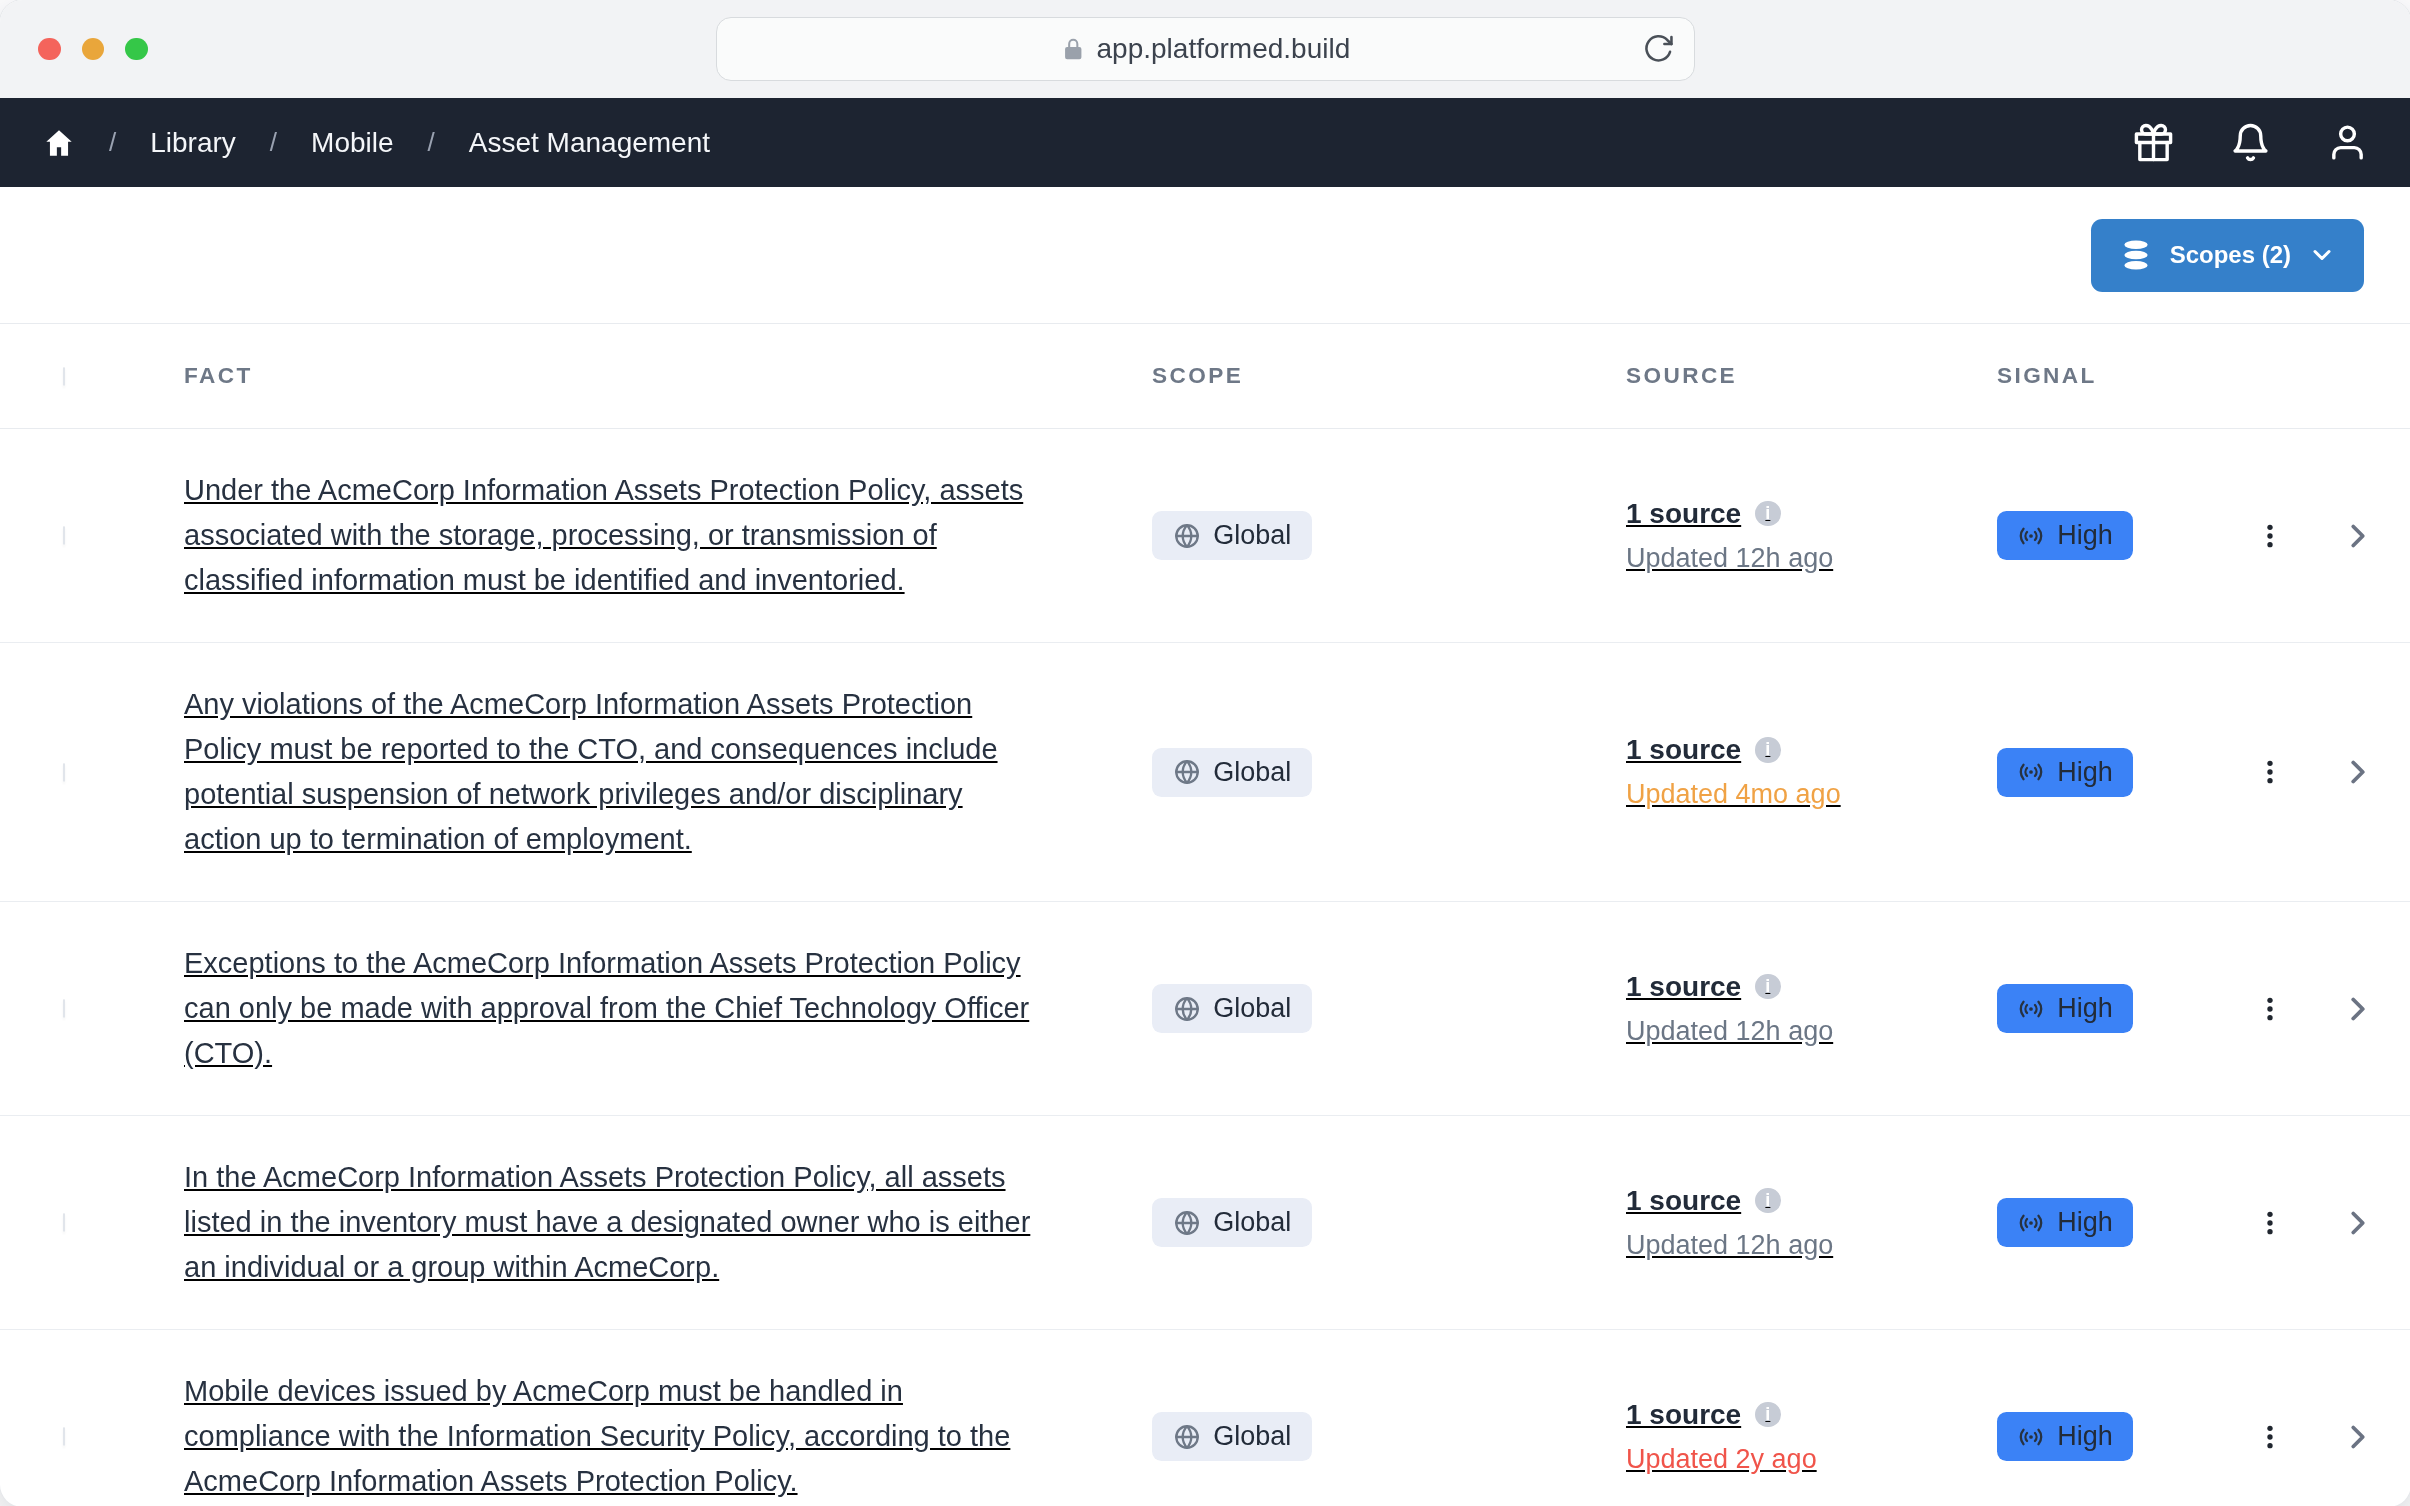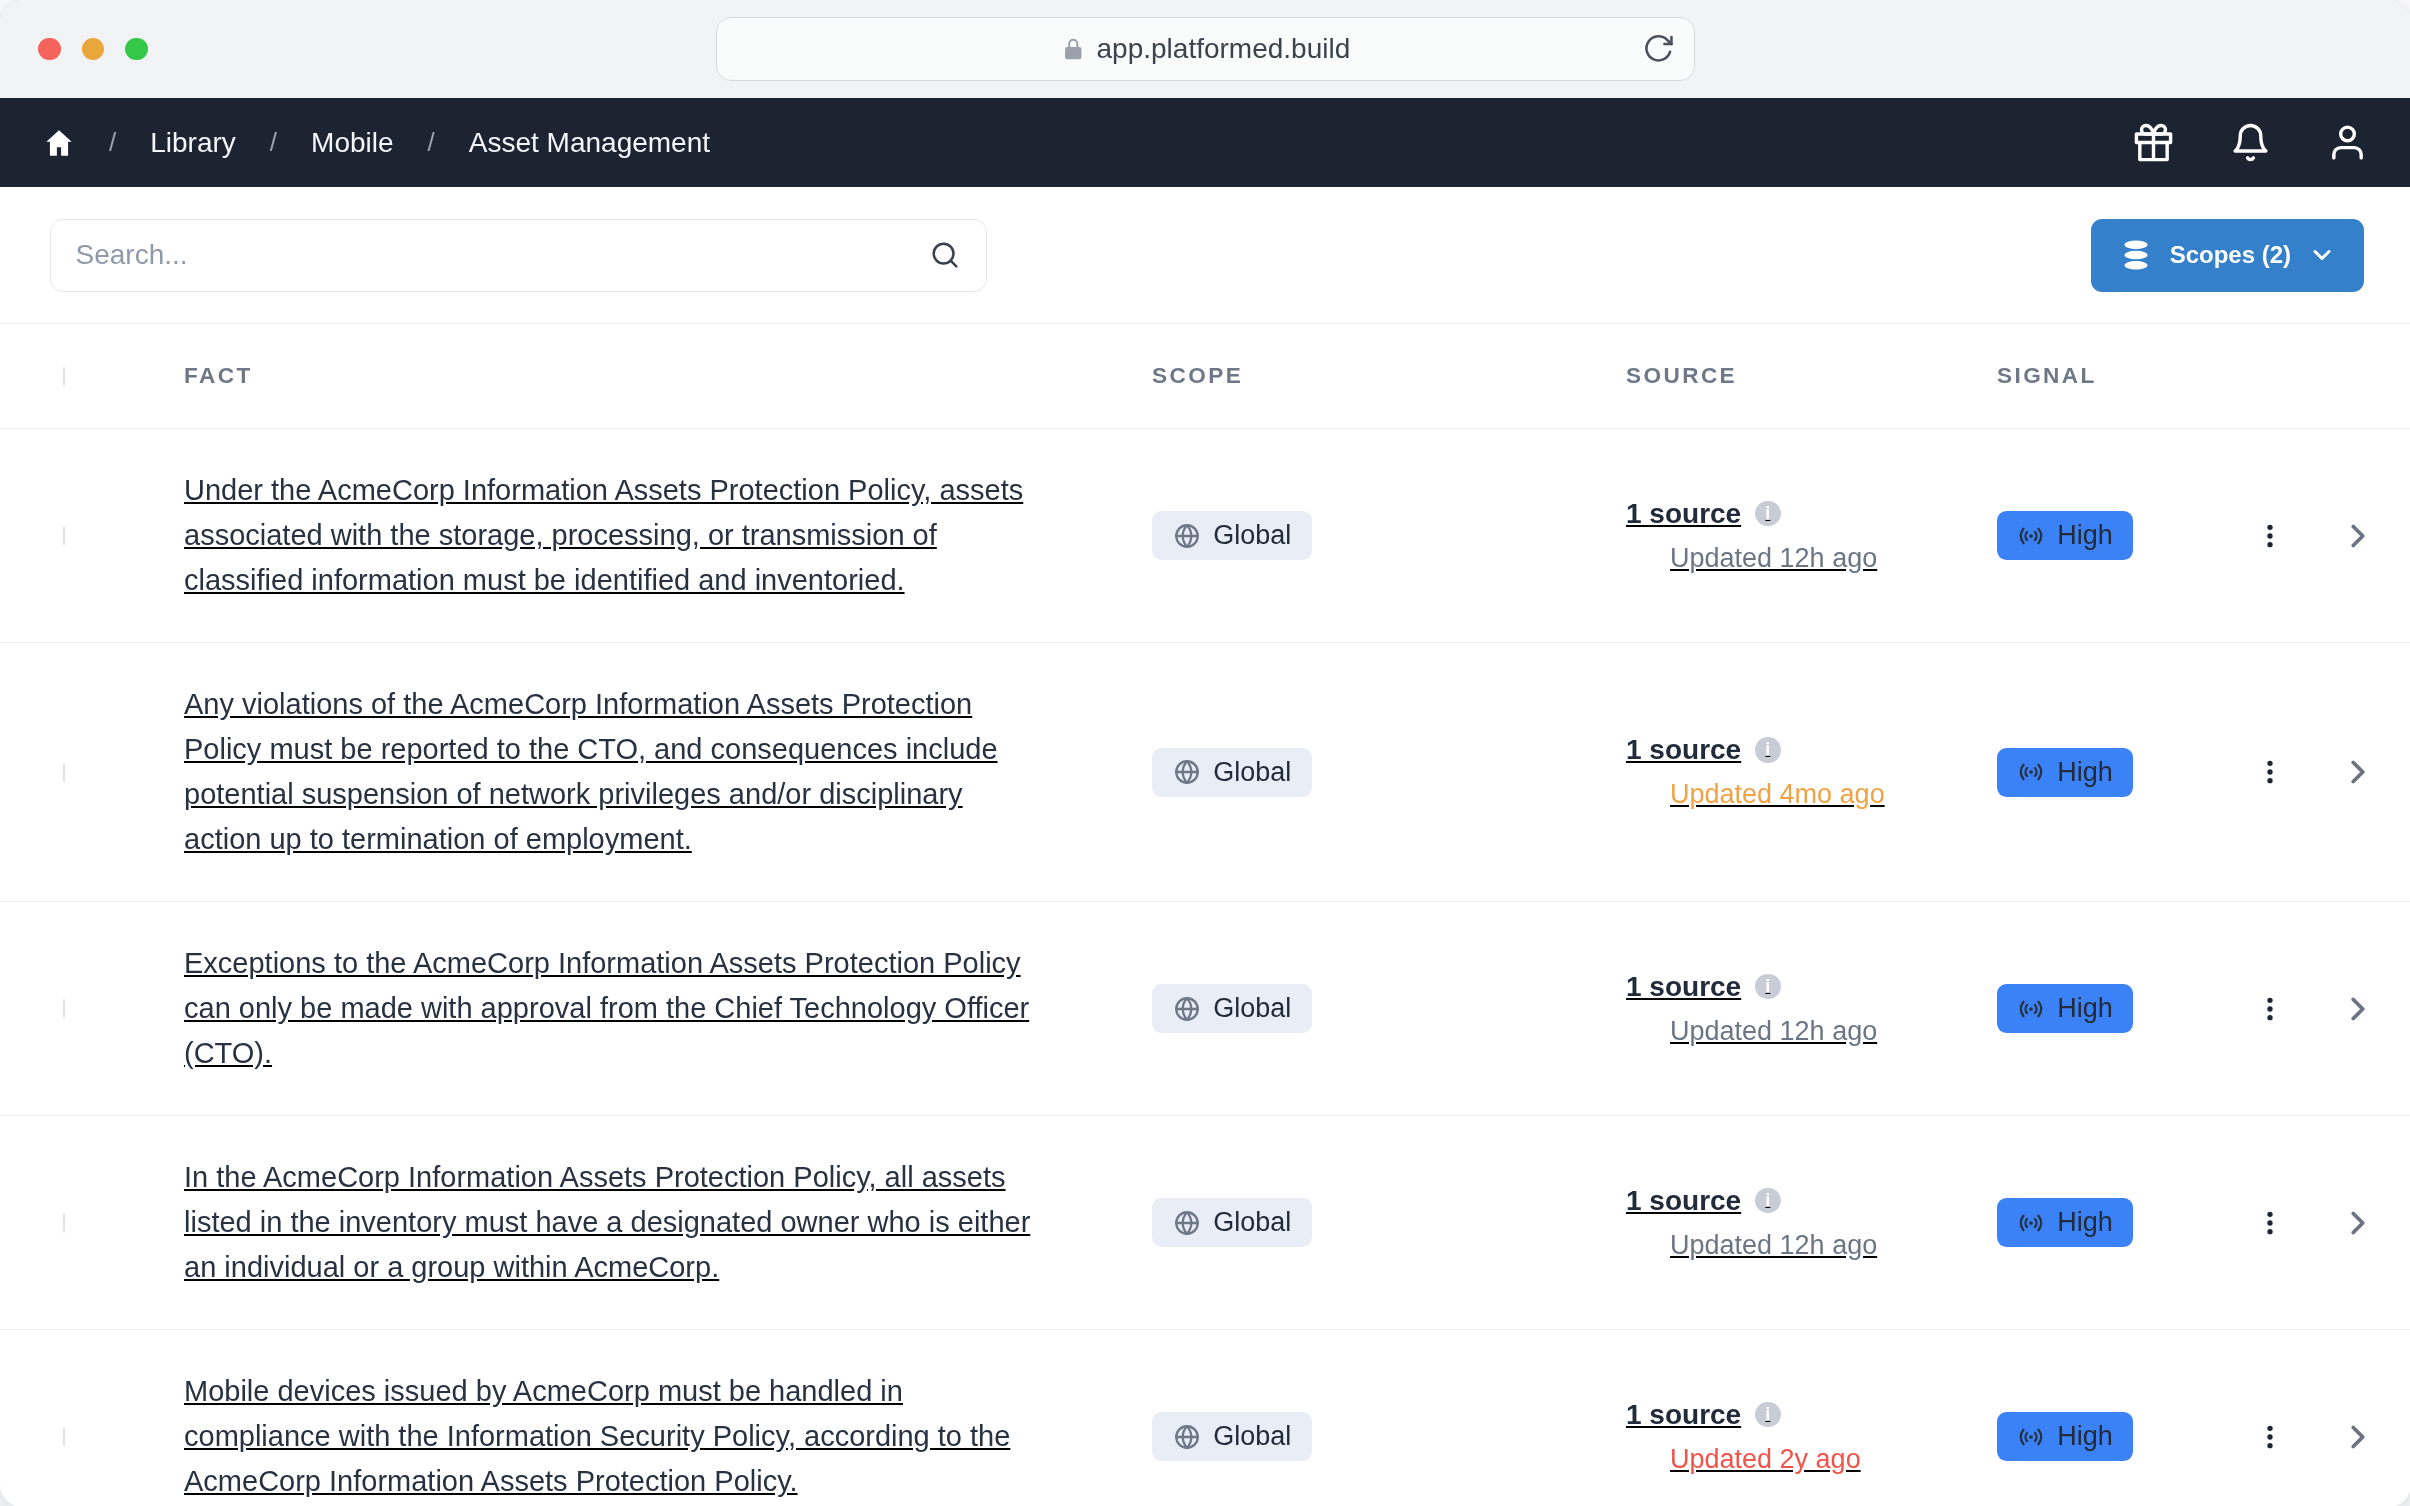"Search..." div.search-box { html: <div> <input> <span> <svg> <circle></circle> <line></line> </svg> </span> </div> -> none }
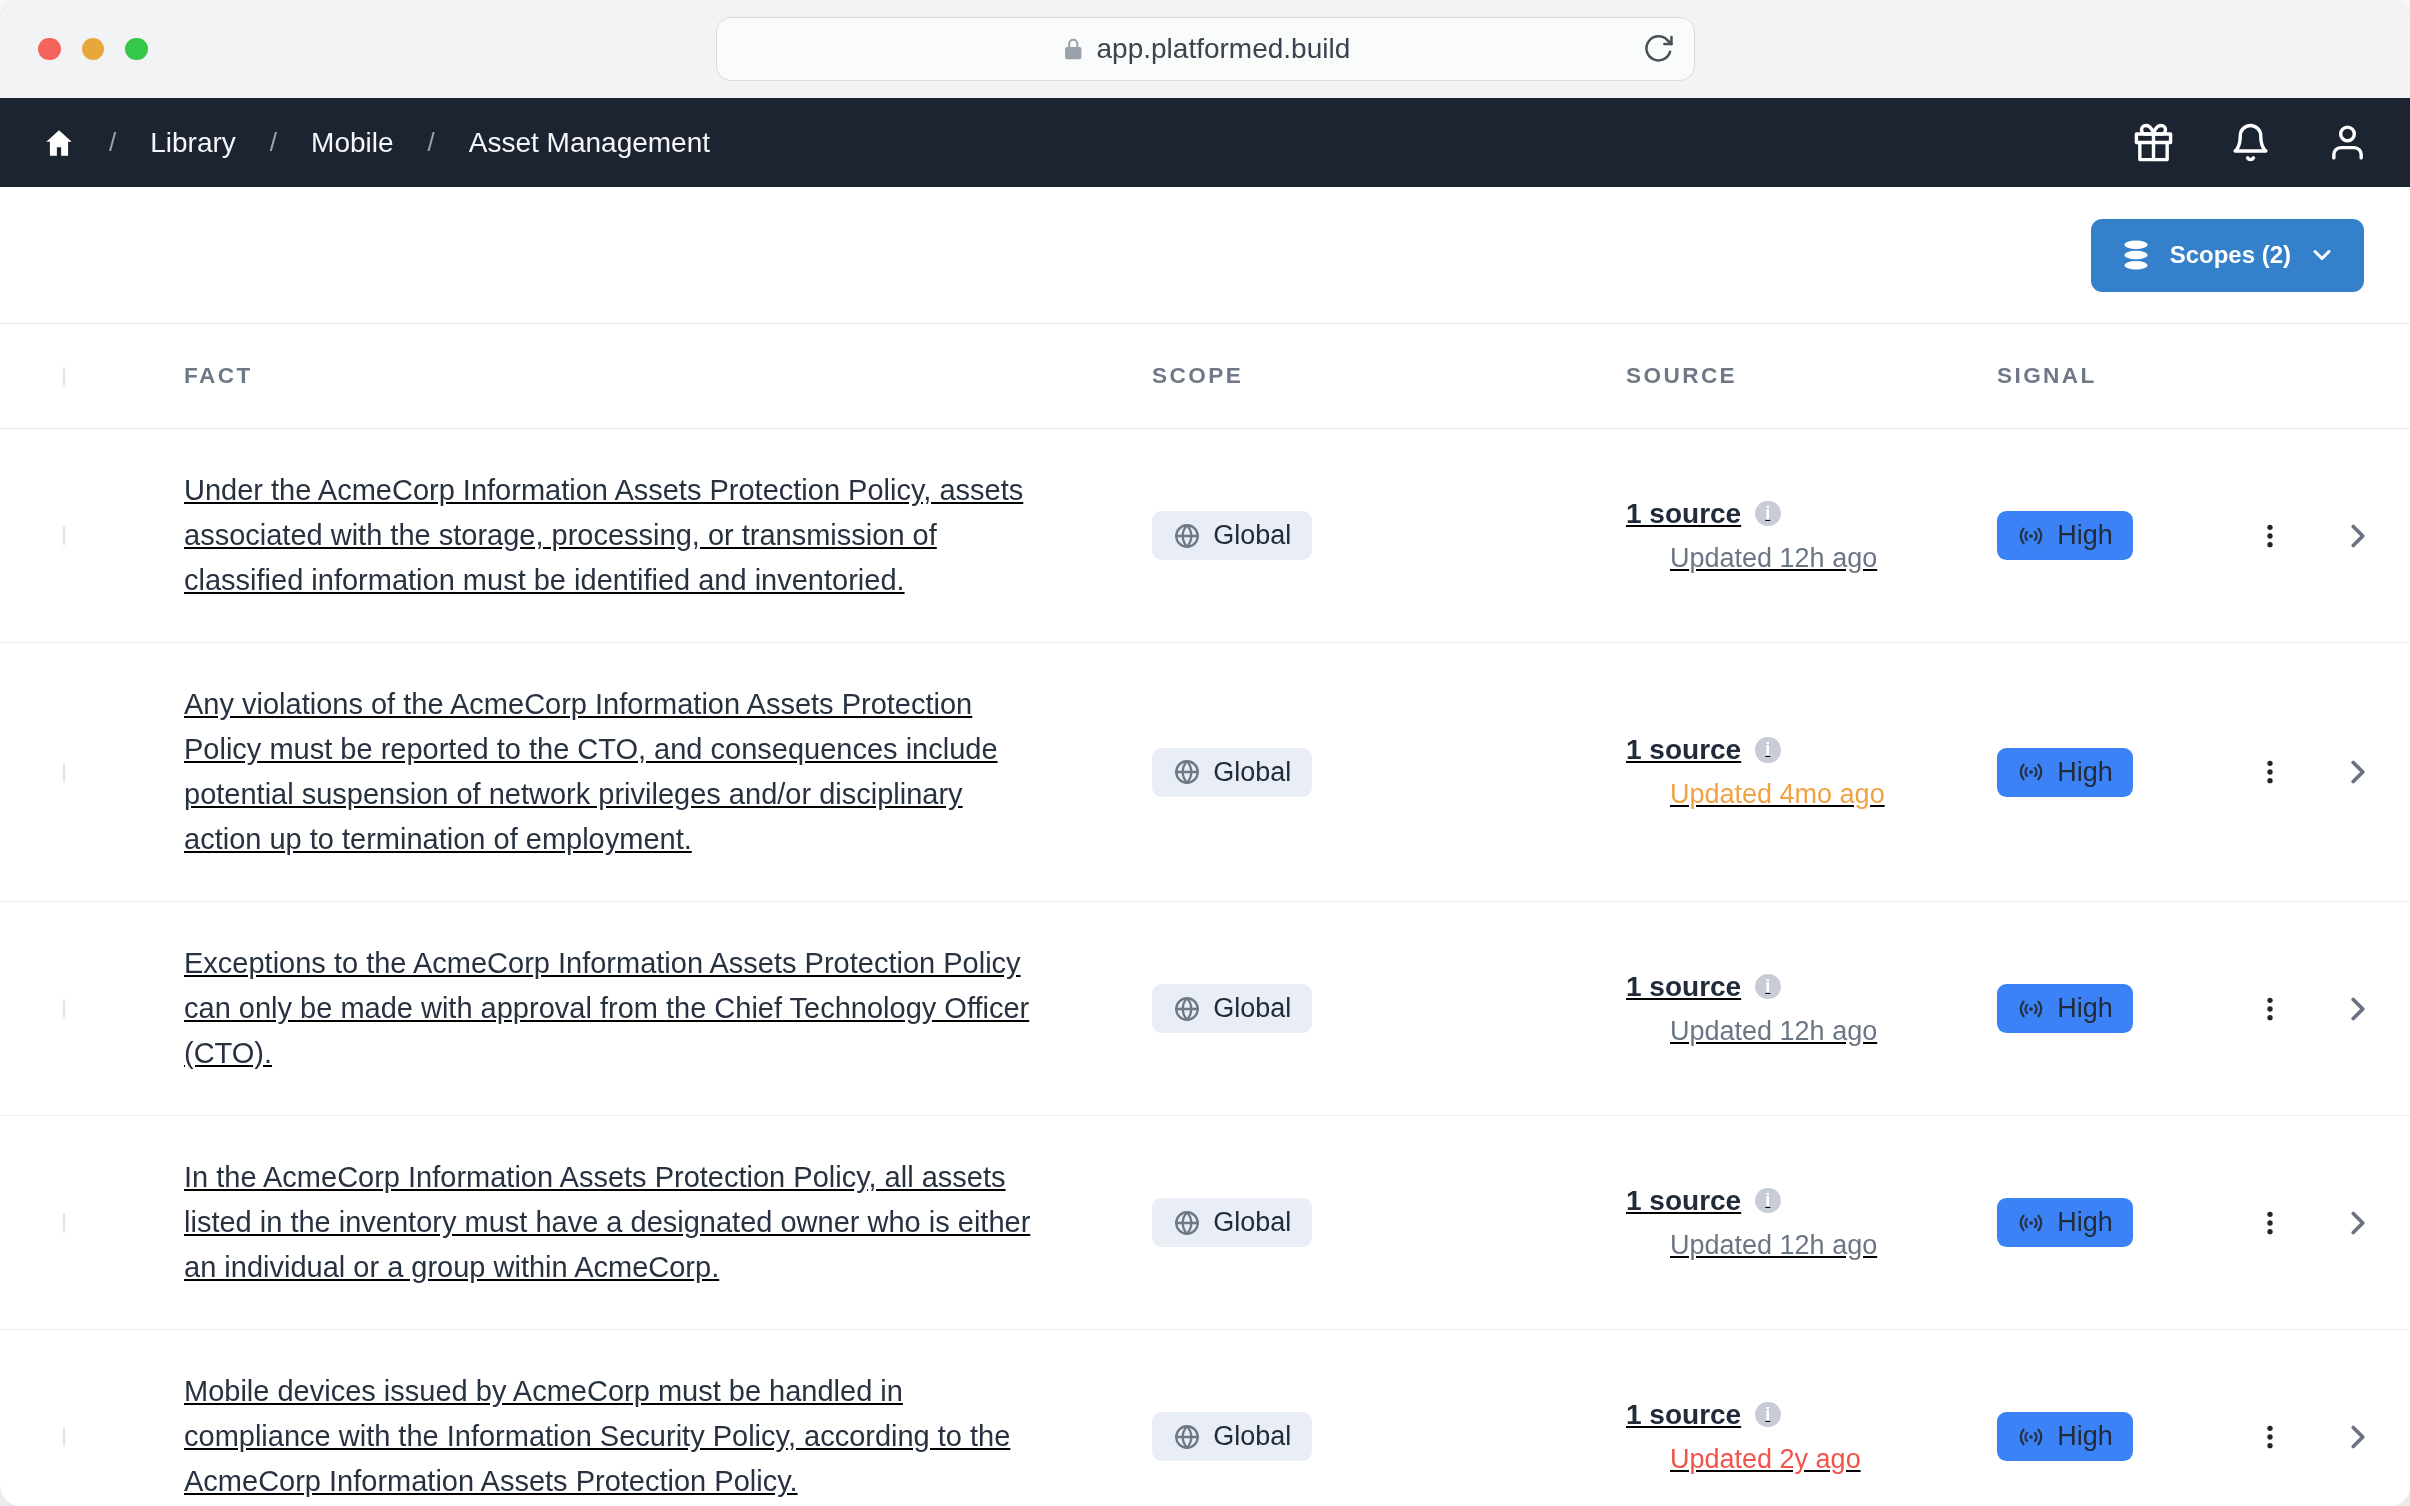"Updated 12h ago" .src-updated { margin-left: 44px -> none }
